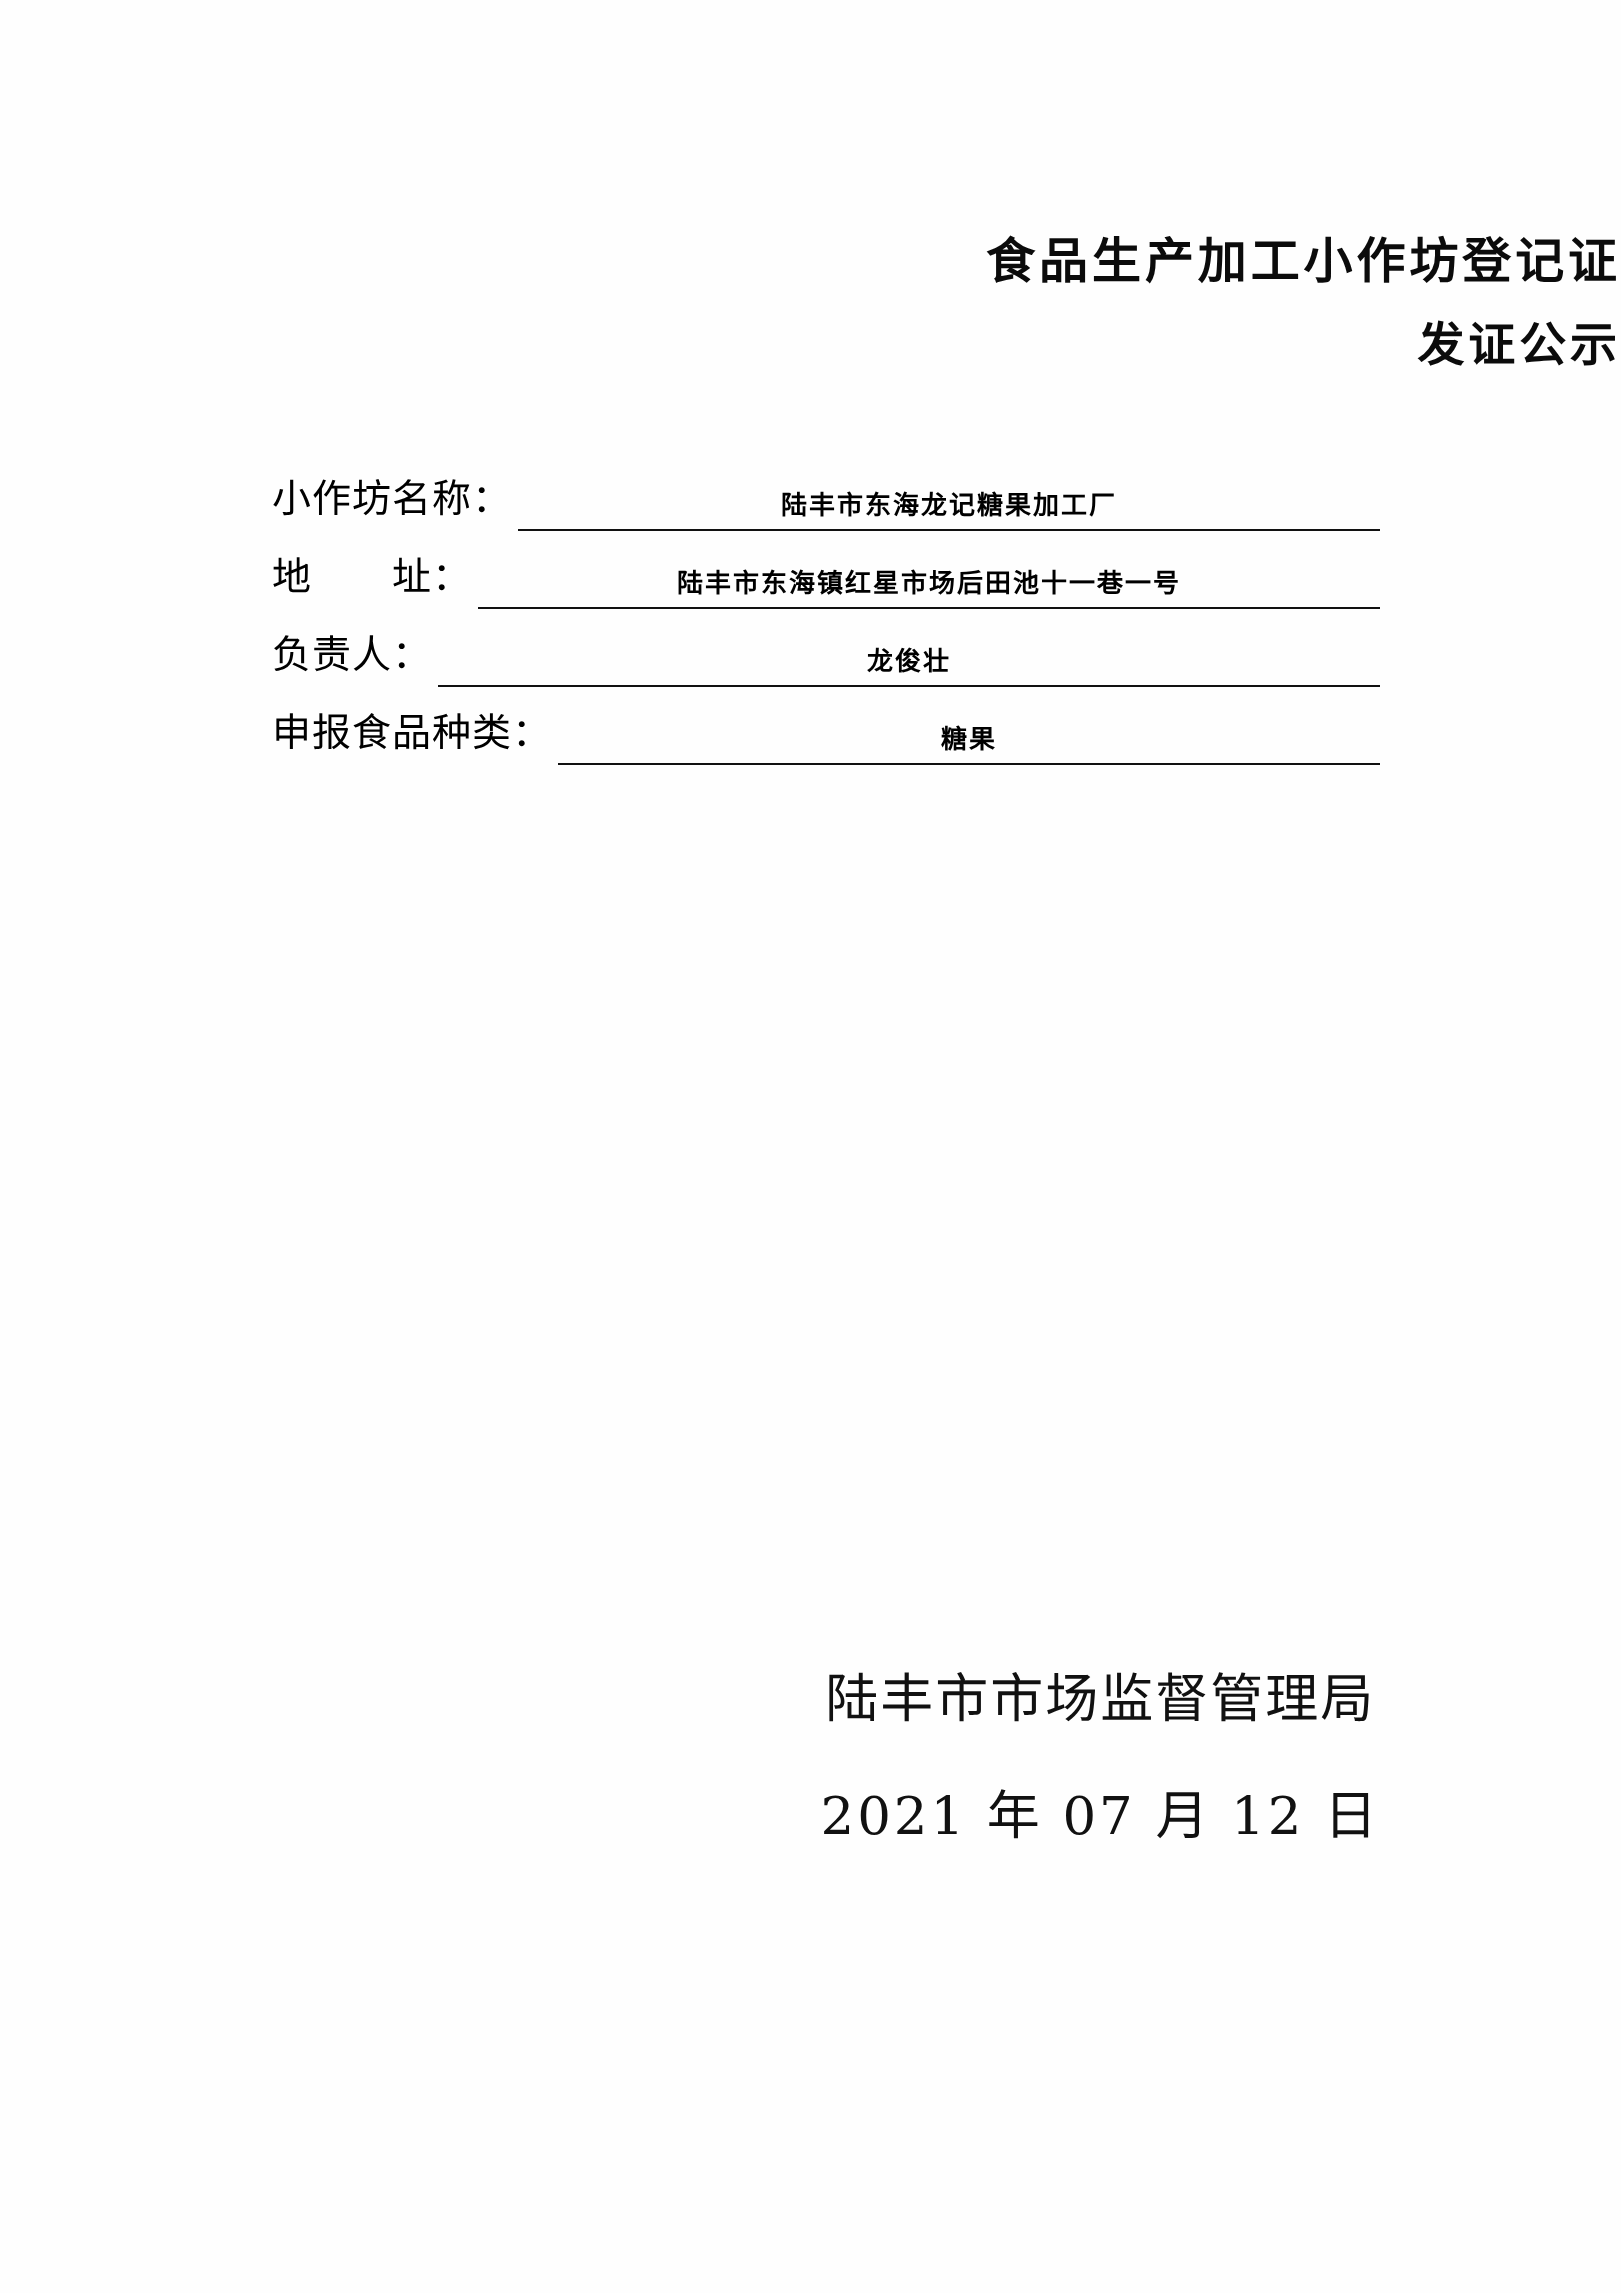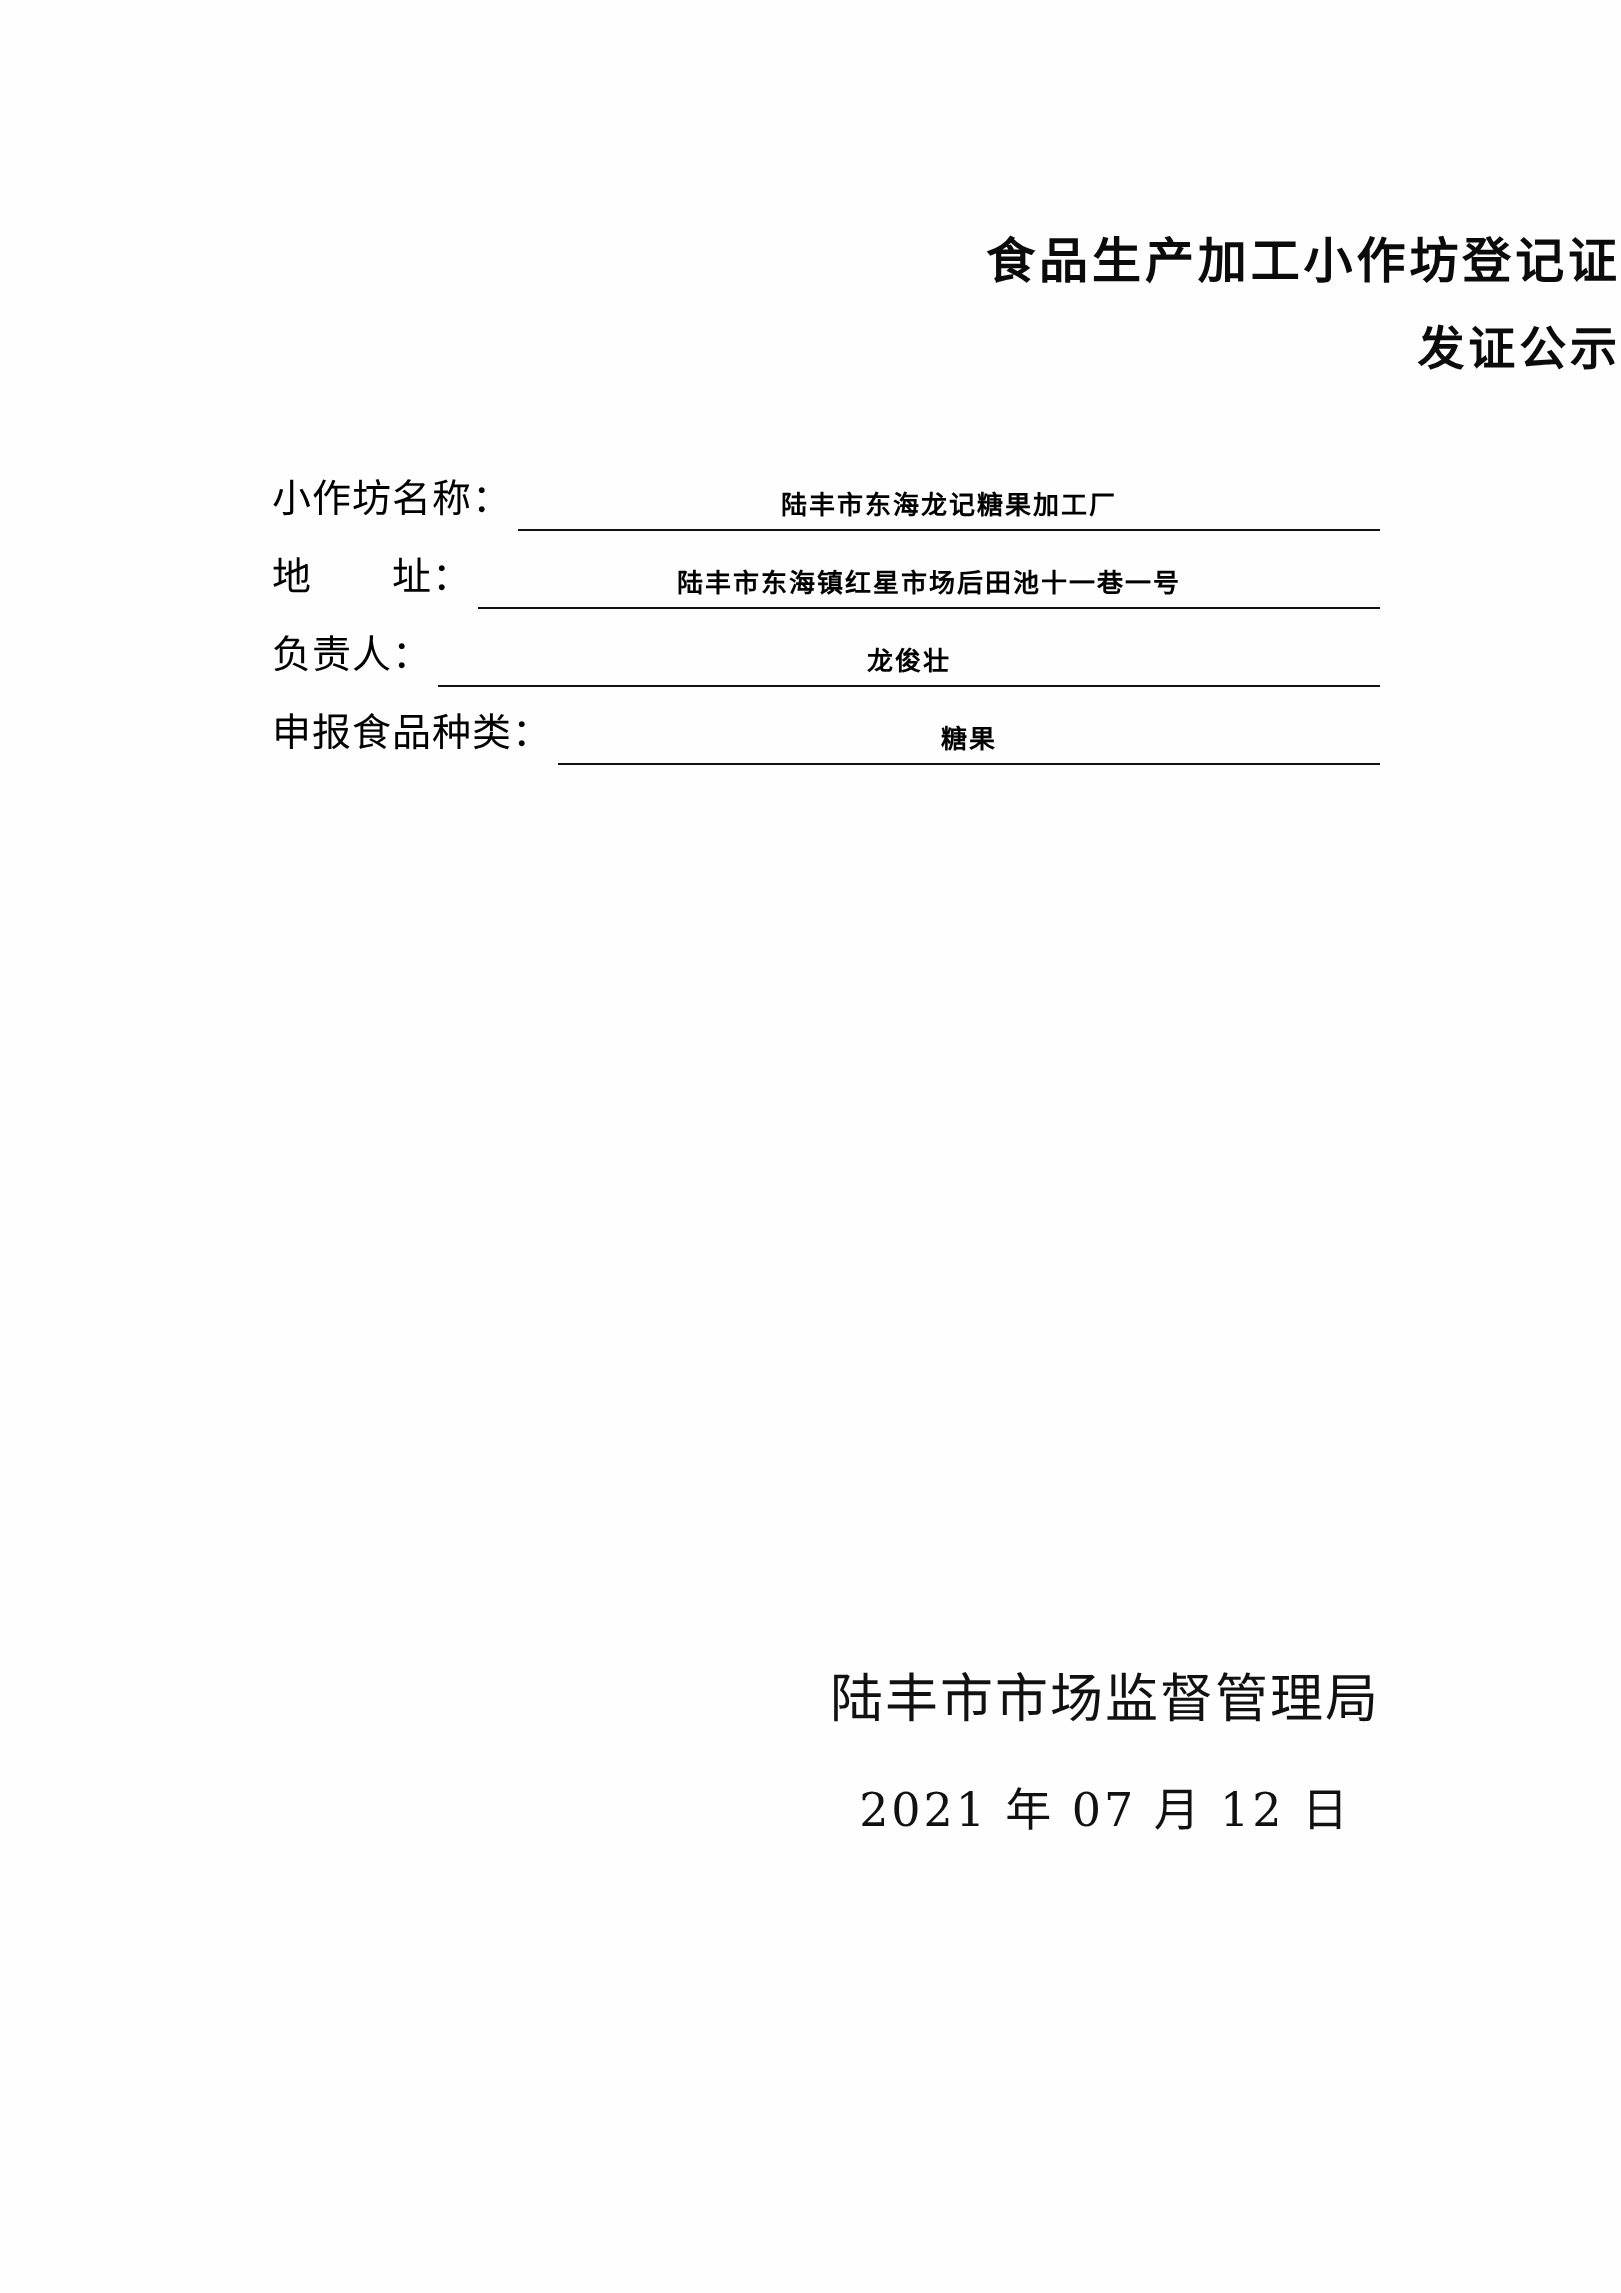"发证公示" .title-sub { font-family: Liberation Sans, sans-serif -> Liberation Mono, monospace }
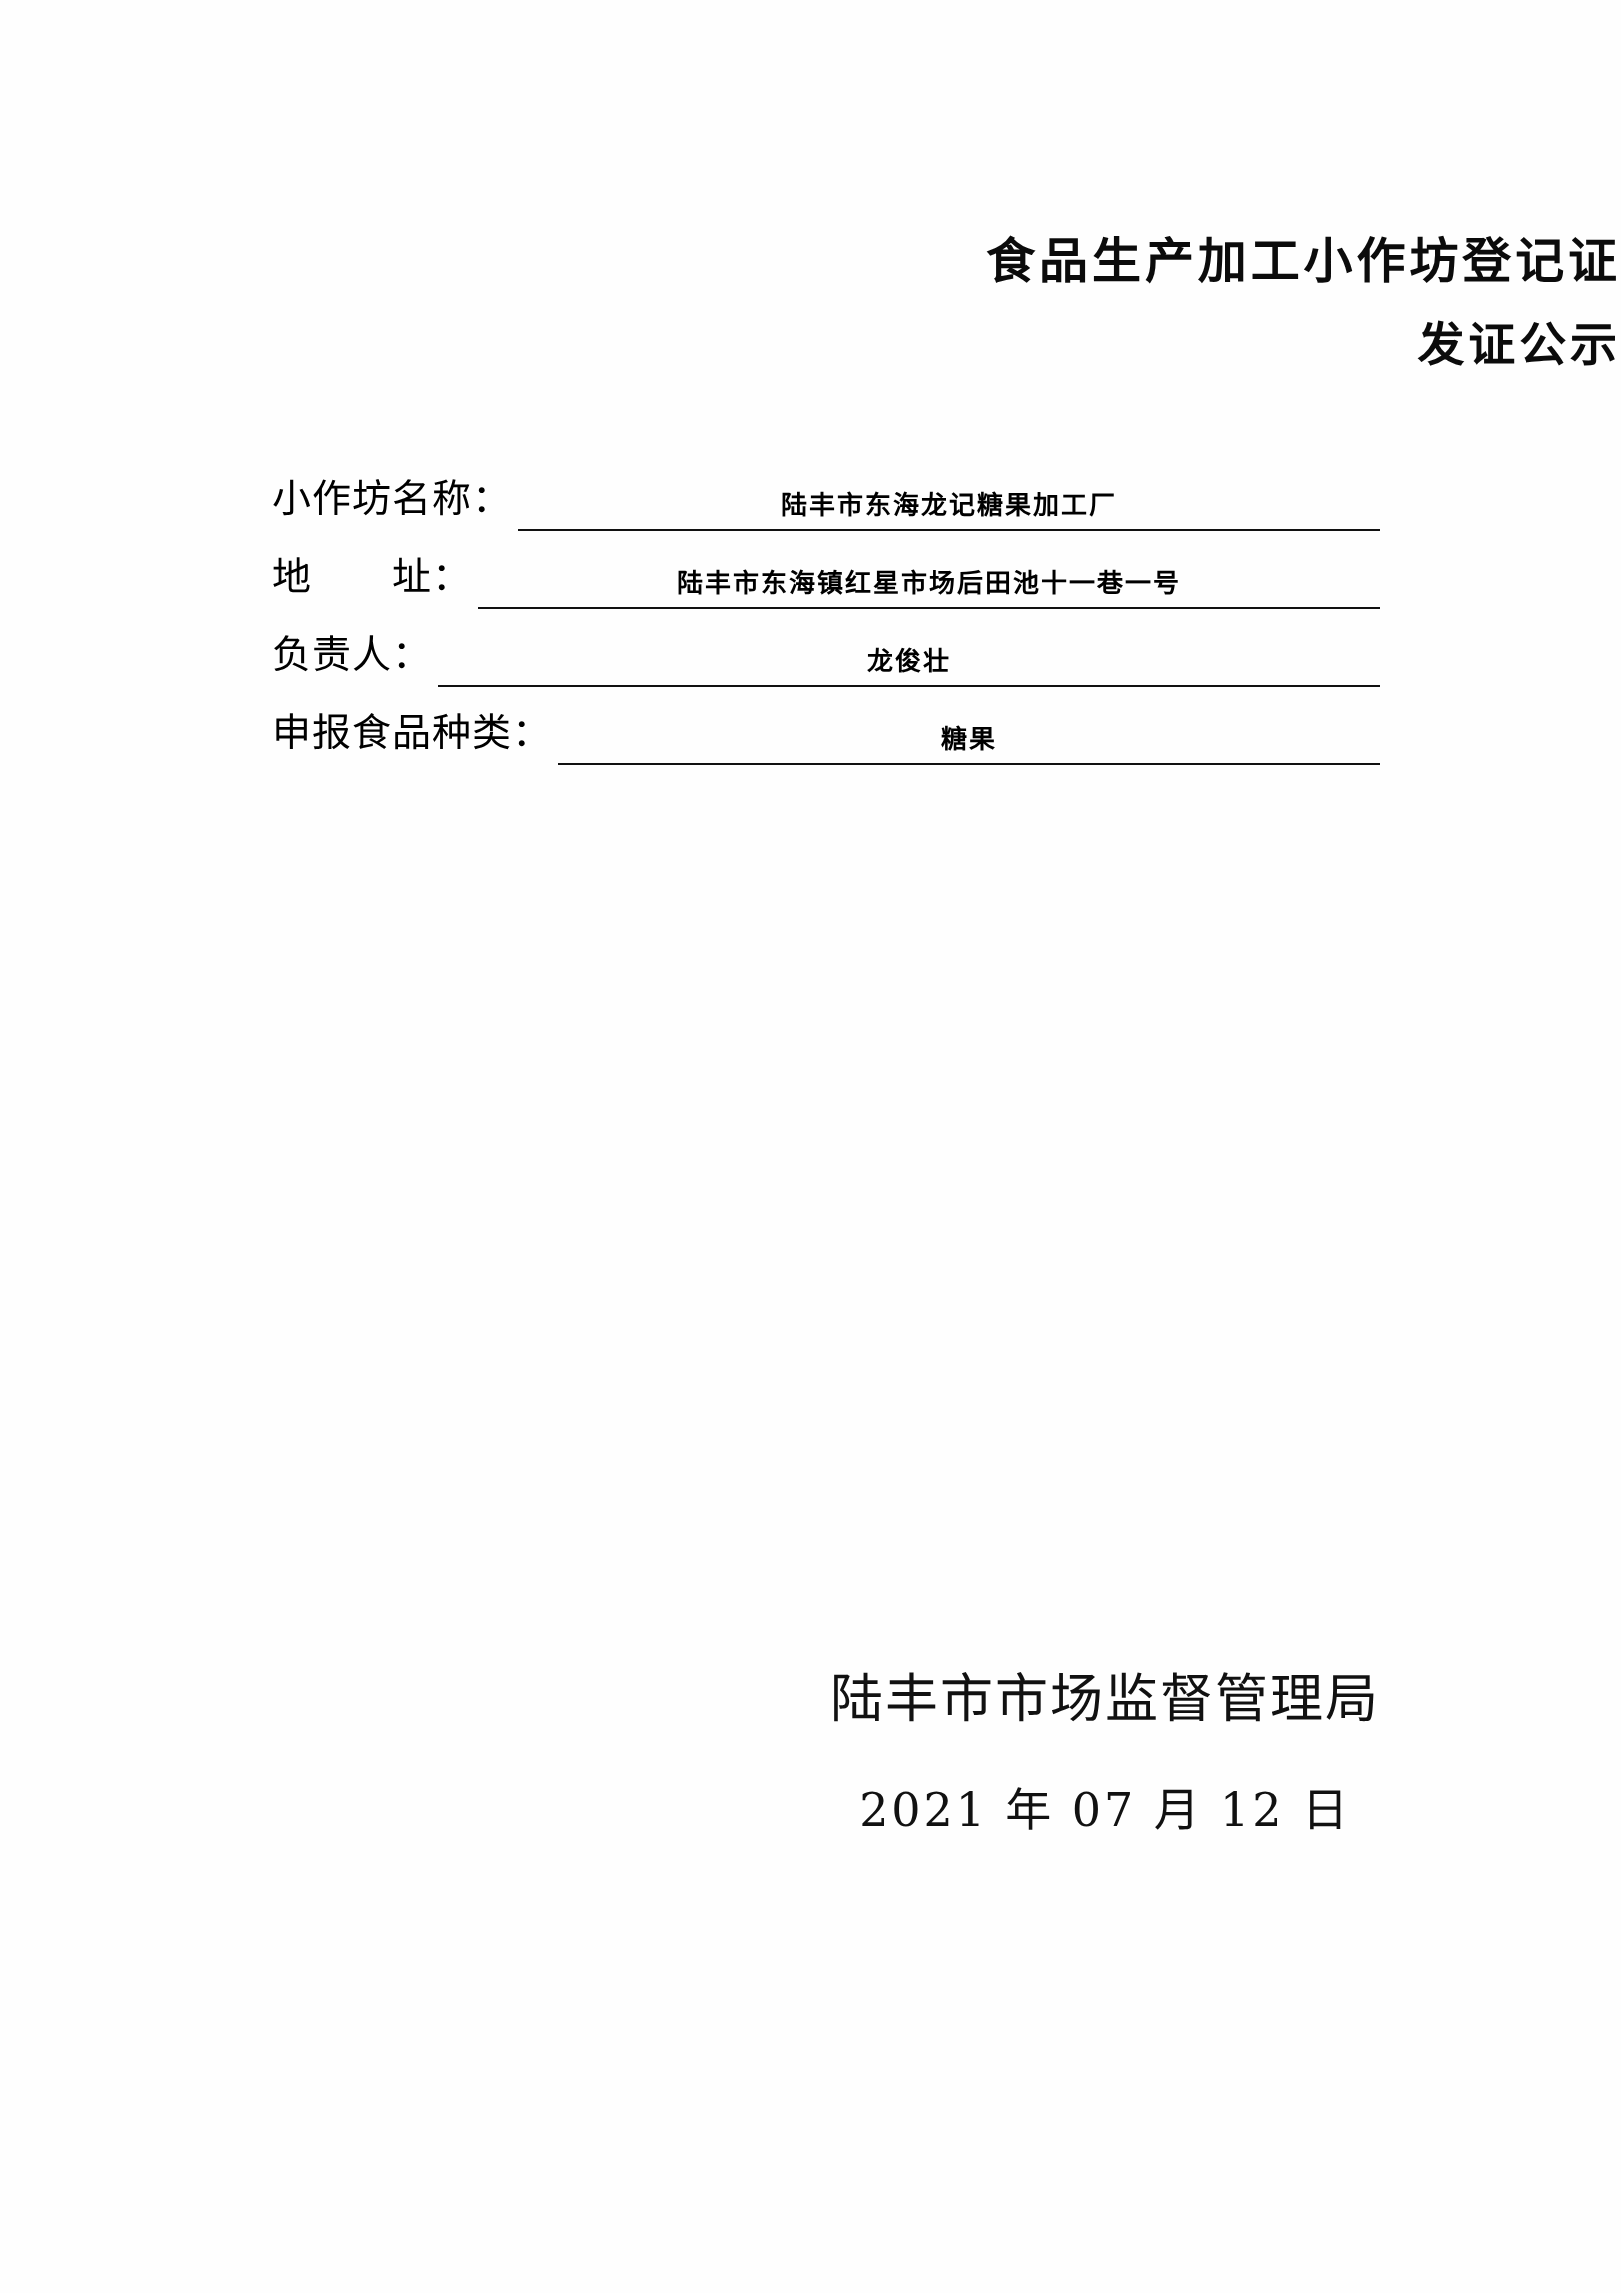"2021 年 07 月 12" .sig-date { font-size: 46px -> 53px }
